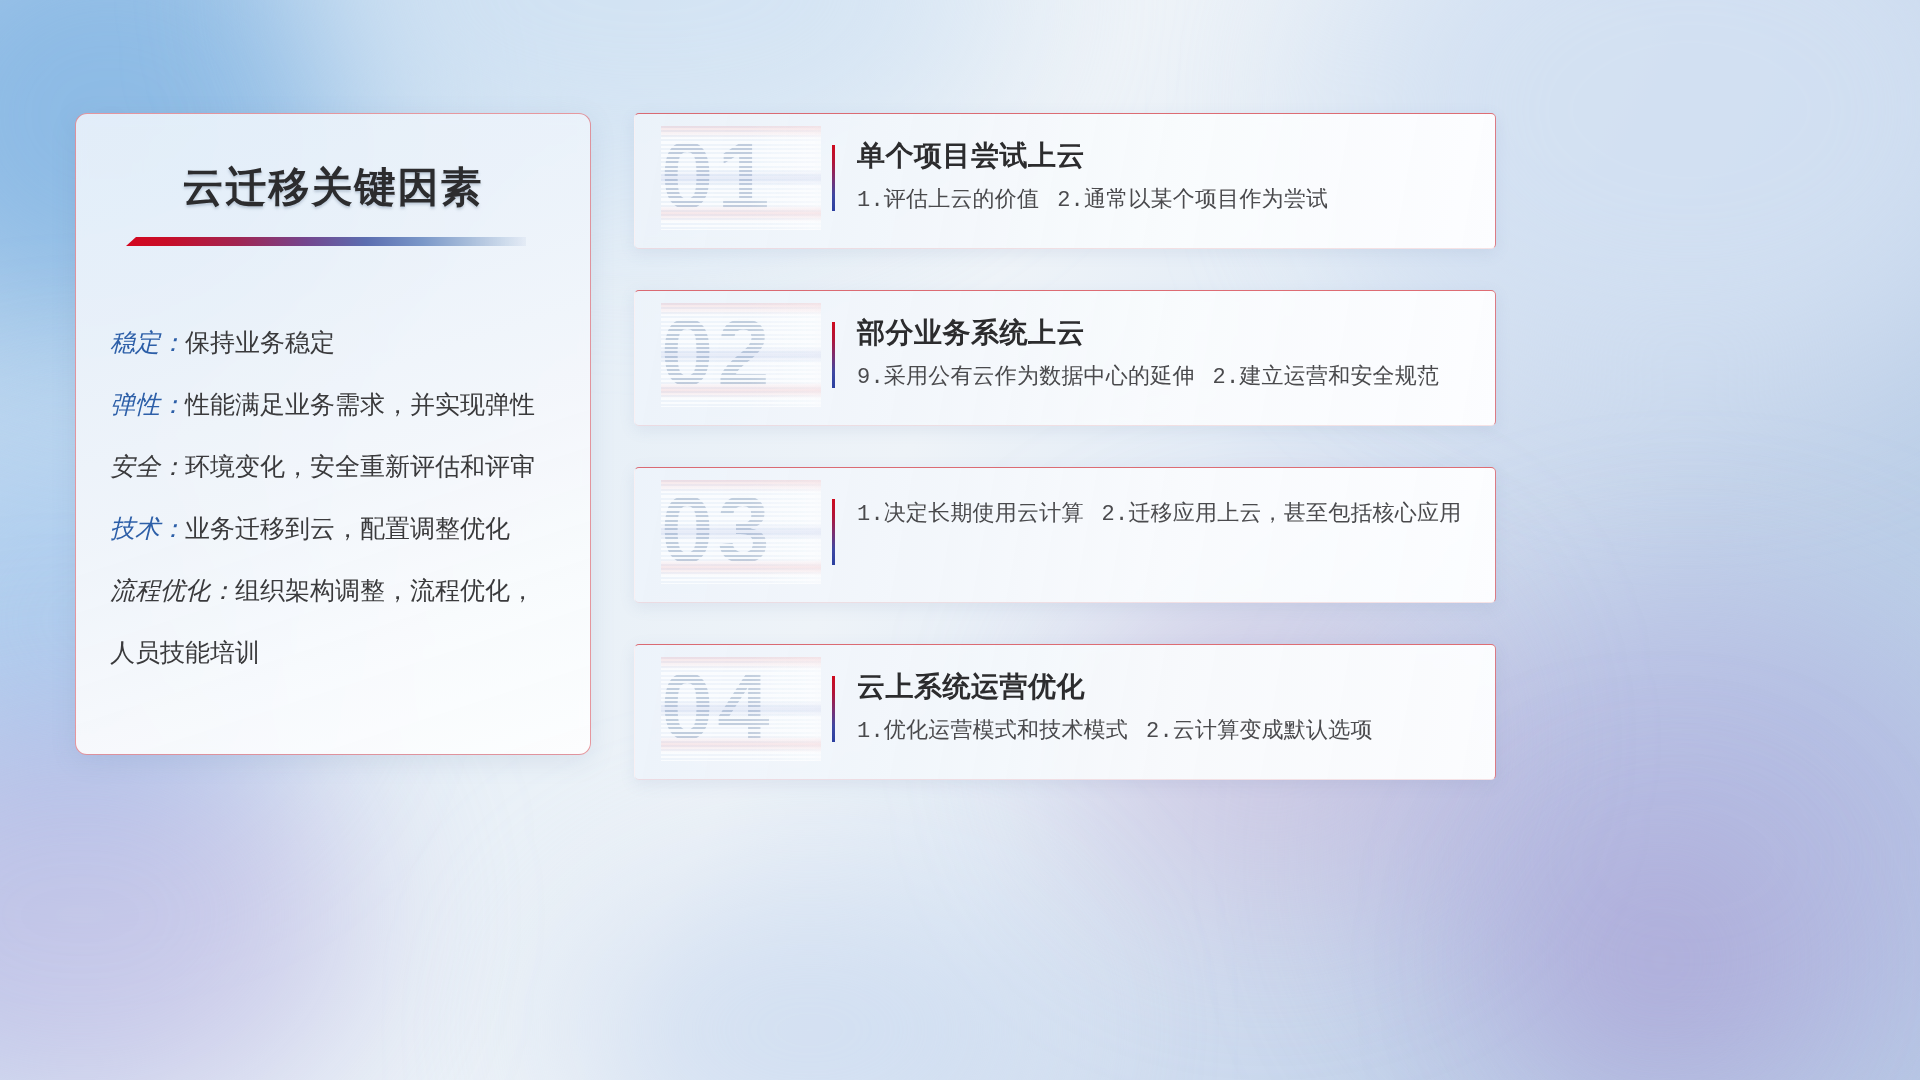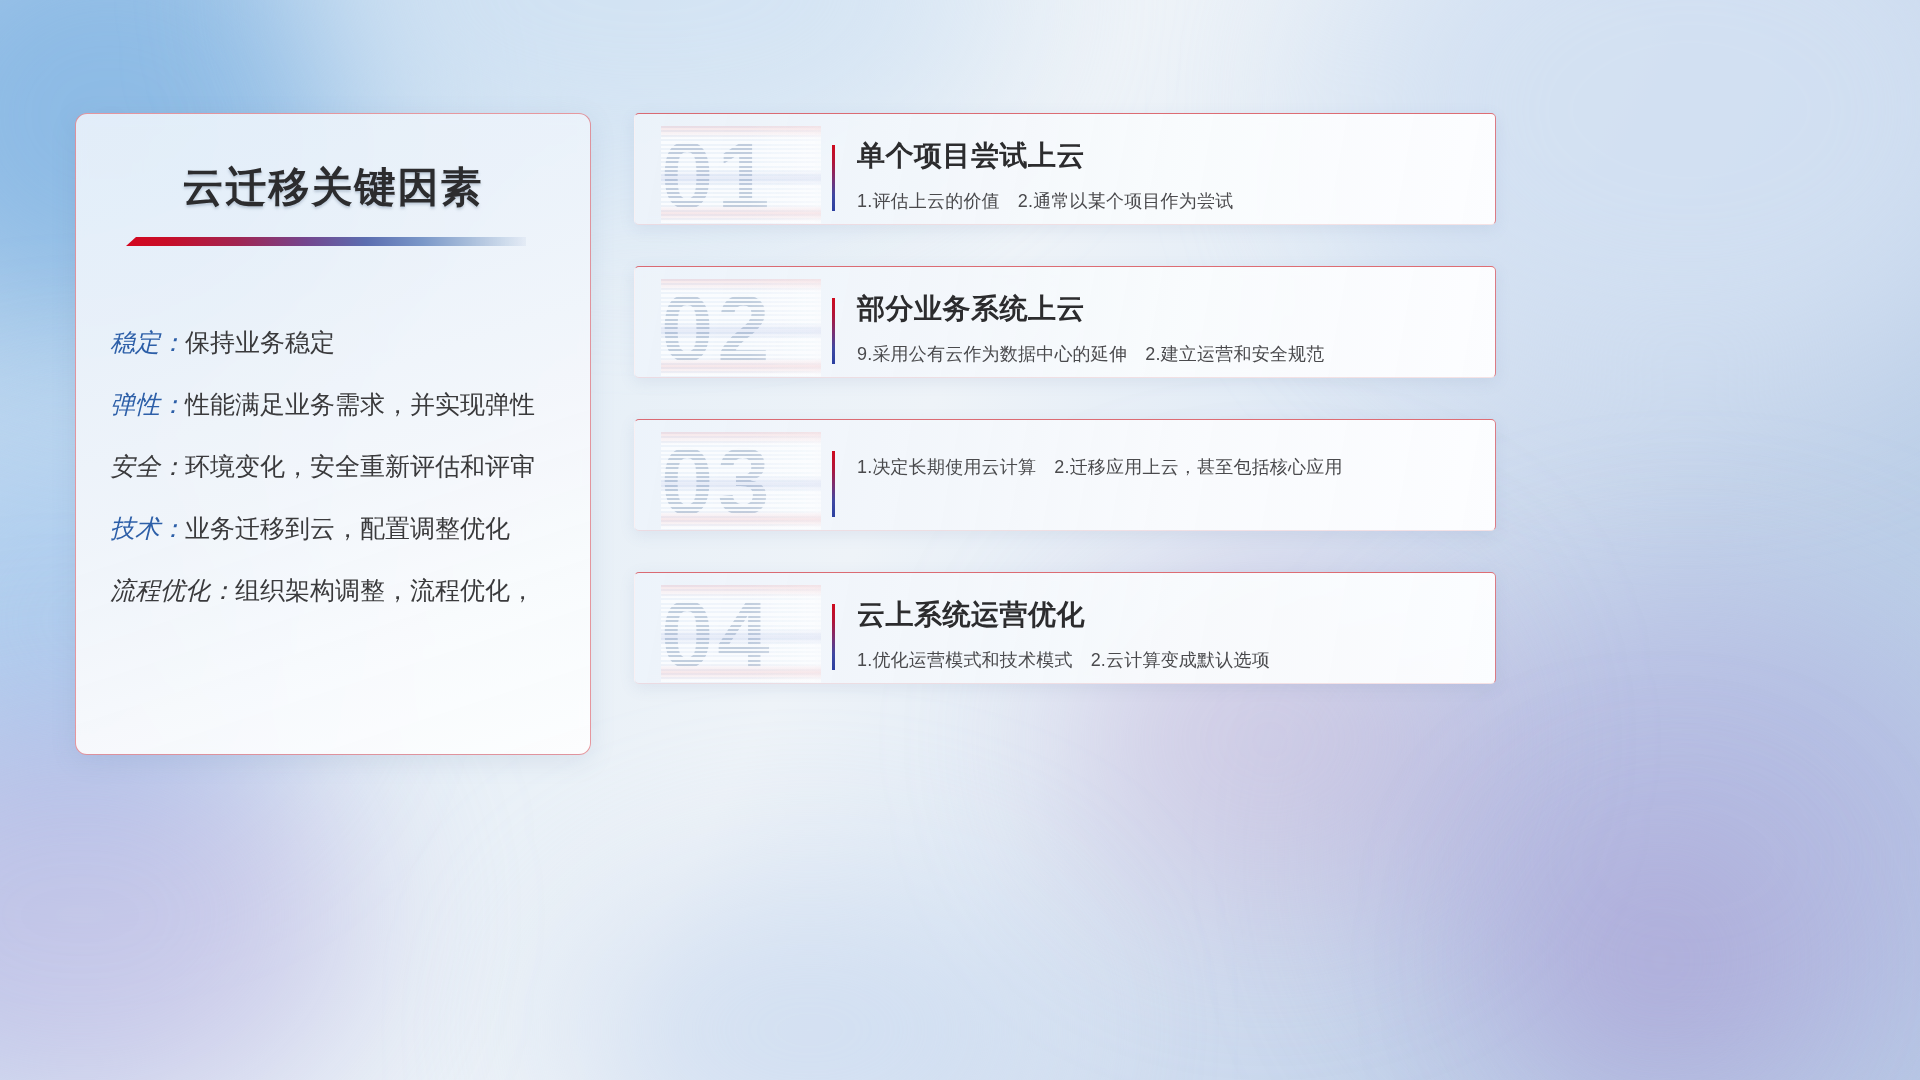"单个项目尝试上云" .card { height: 112px -> 136px }
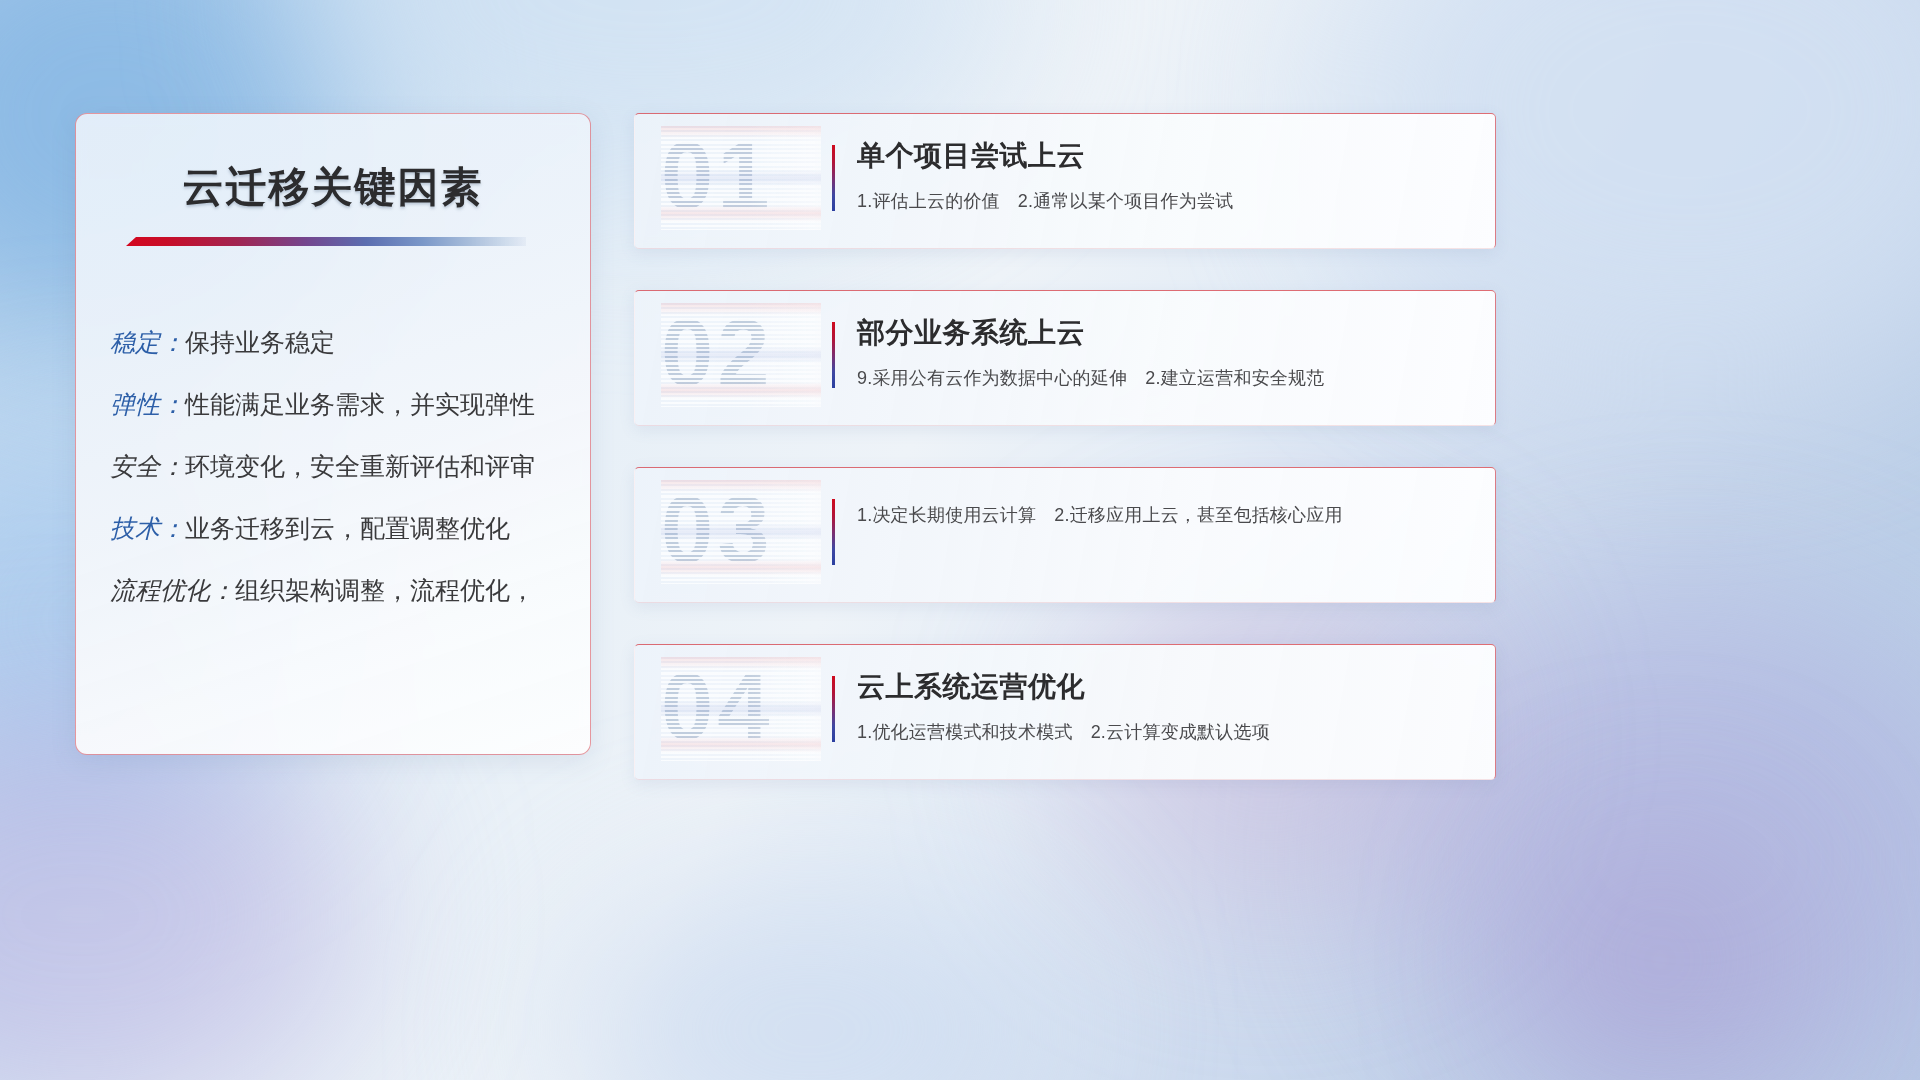"1.评估上云的价值 2.通常以某个项目作为尝试" .card-sub { font-family: none -> Liberation Mono, monospace; font-size: 18px -> 22px }
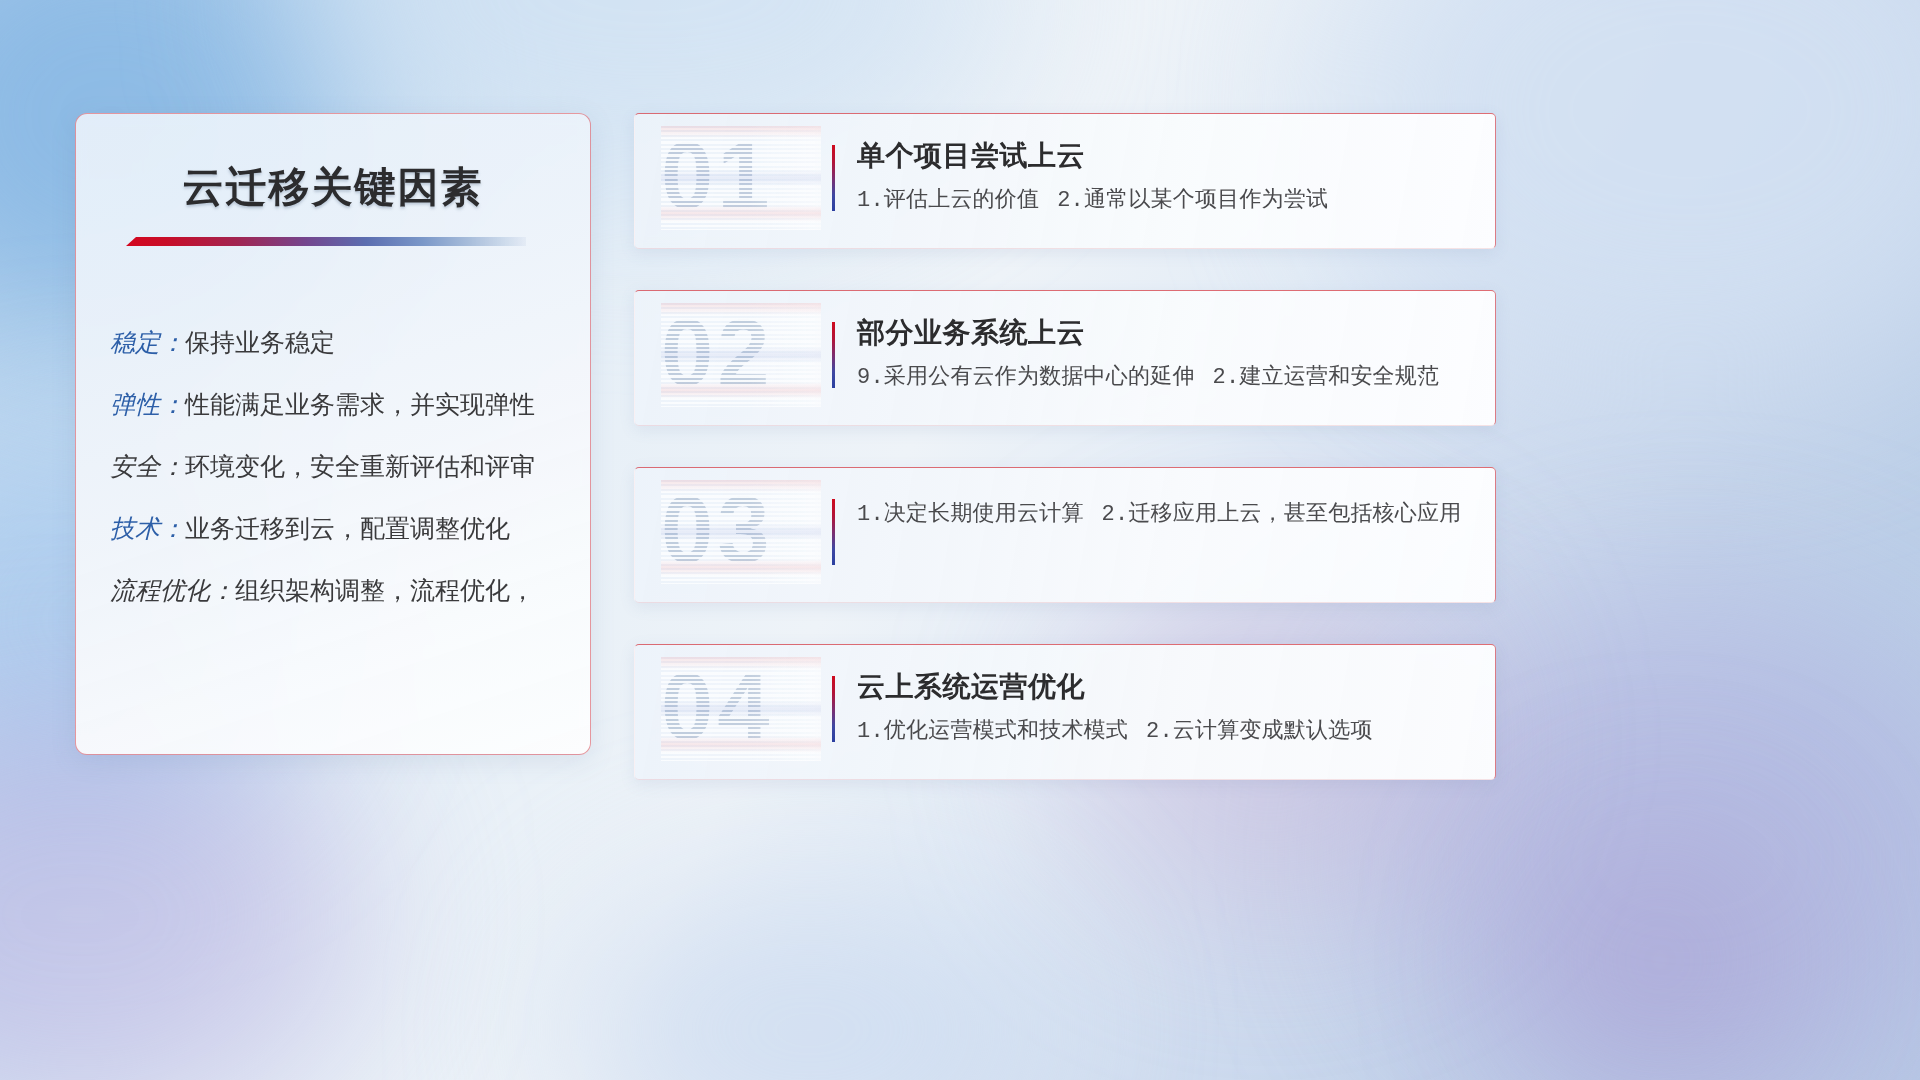"人员技能培训" div.factor-row { html: none -> <div><span></span><span>人员技能培训</span></div> }
